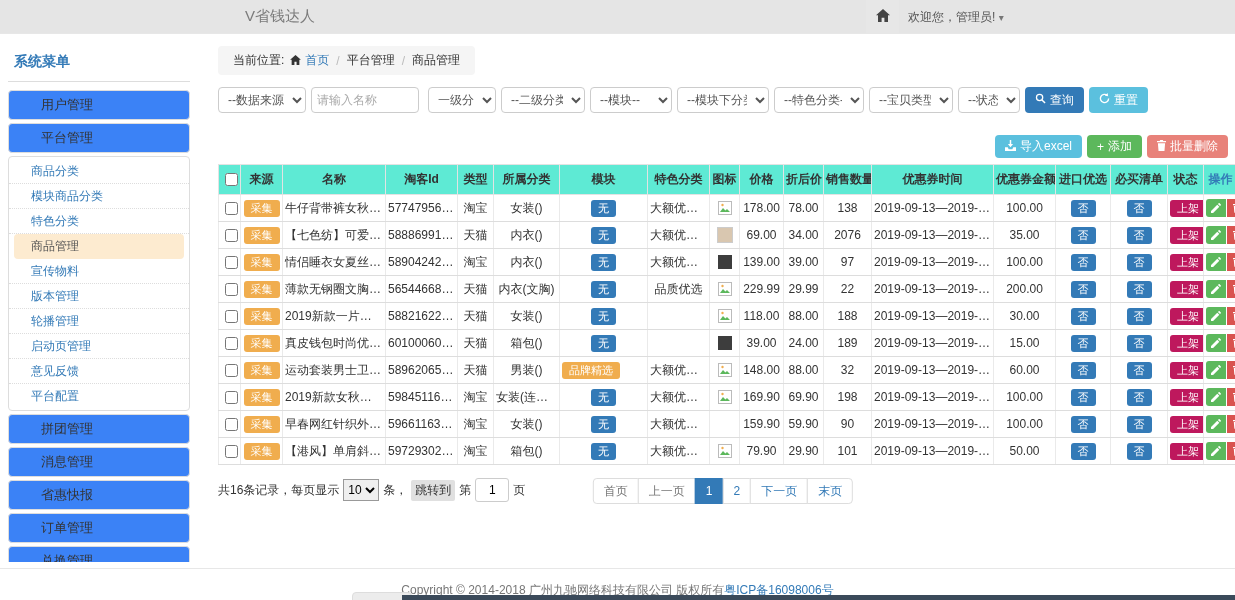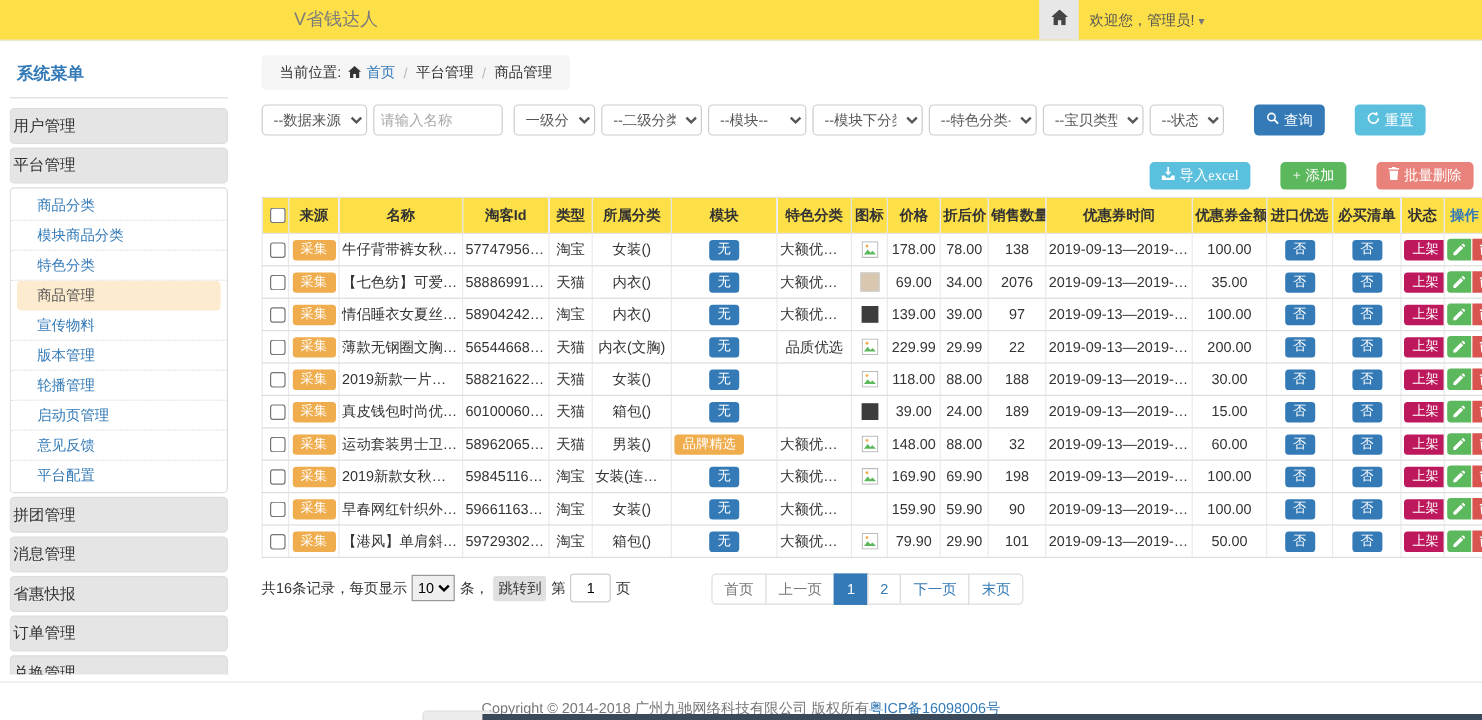"V省钱达人" .topbar { background: #fde047 -> #e5e5e5 }
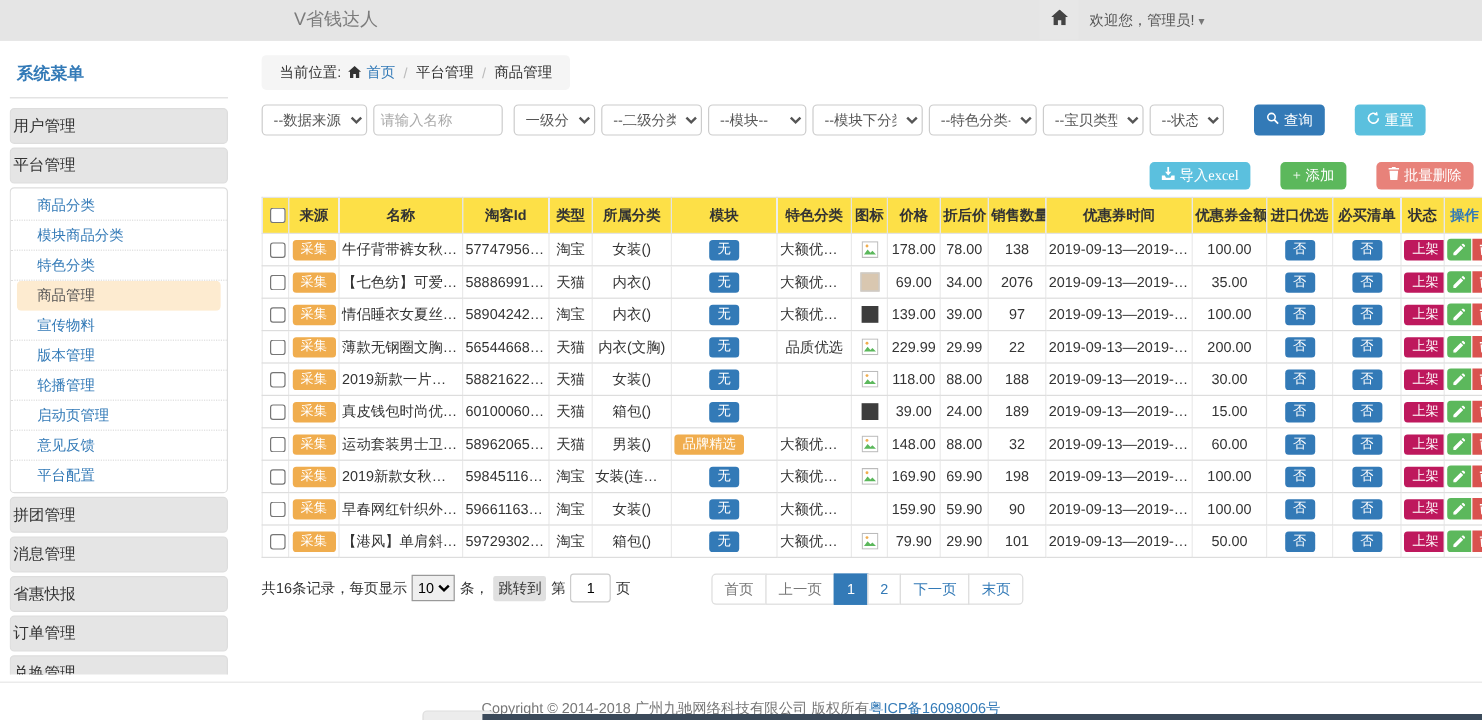"用户管理" .menu-group { background: #e5e5e5 -> #3b82f6; padding: 6px 2px -> 6px 32px }
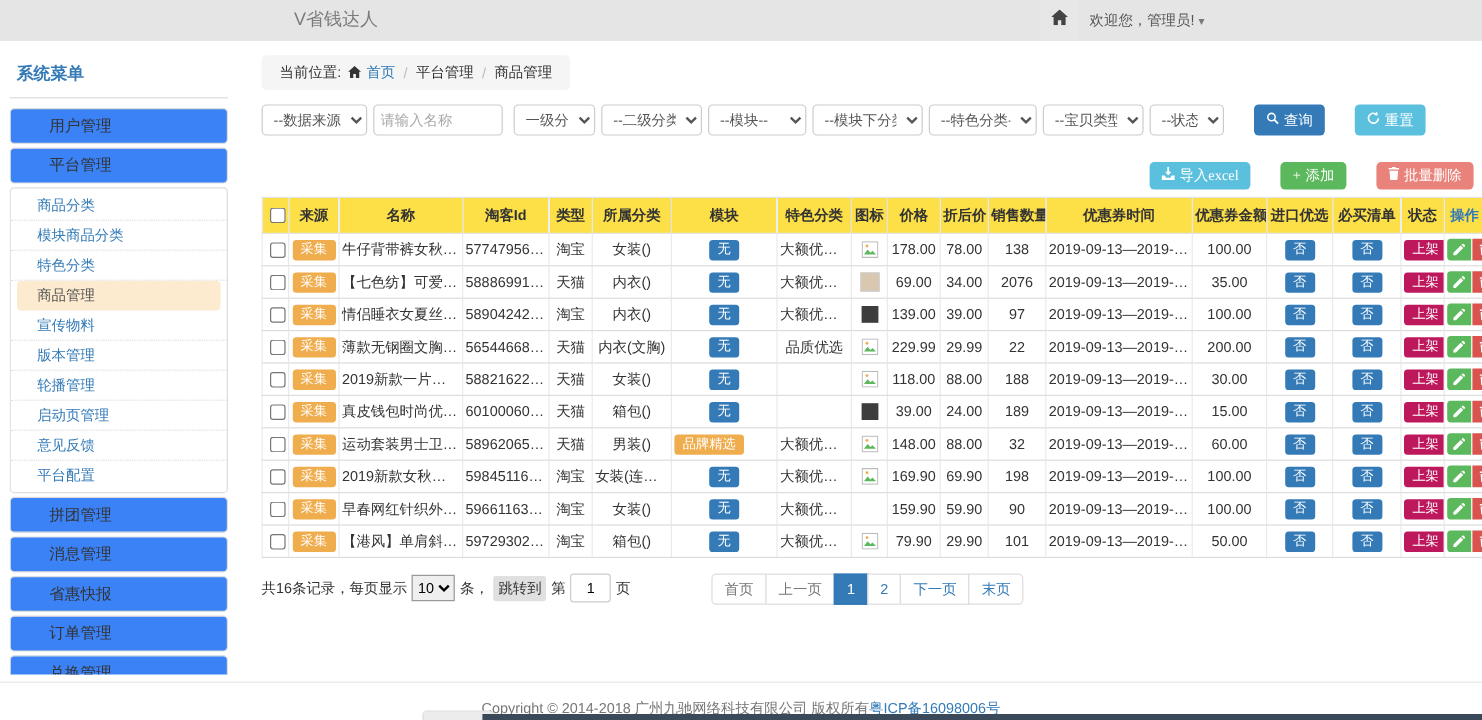"查询" .btn { font-family: Liberation Serif, serif -> Liberation Sans, sans-serif; margin-left: 20px -> none }
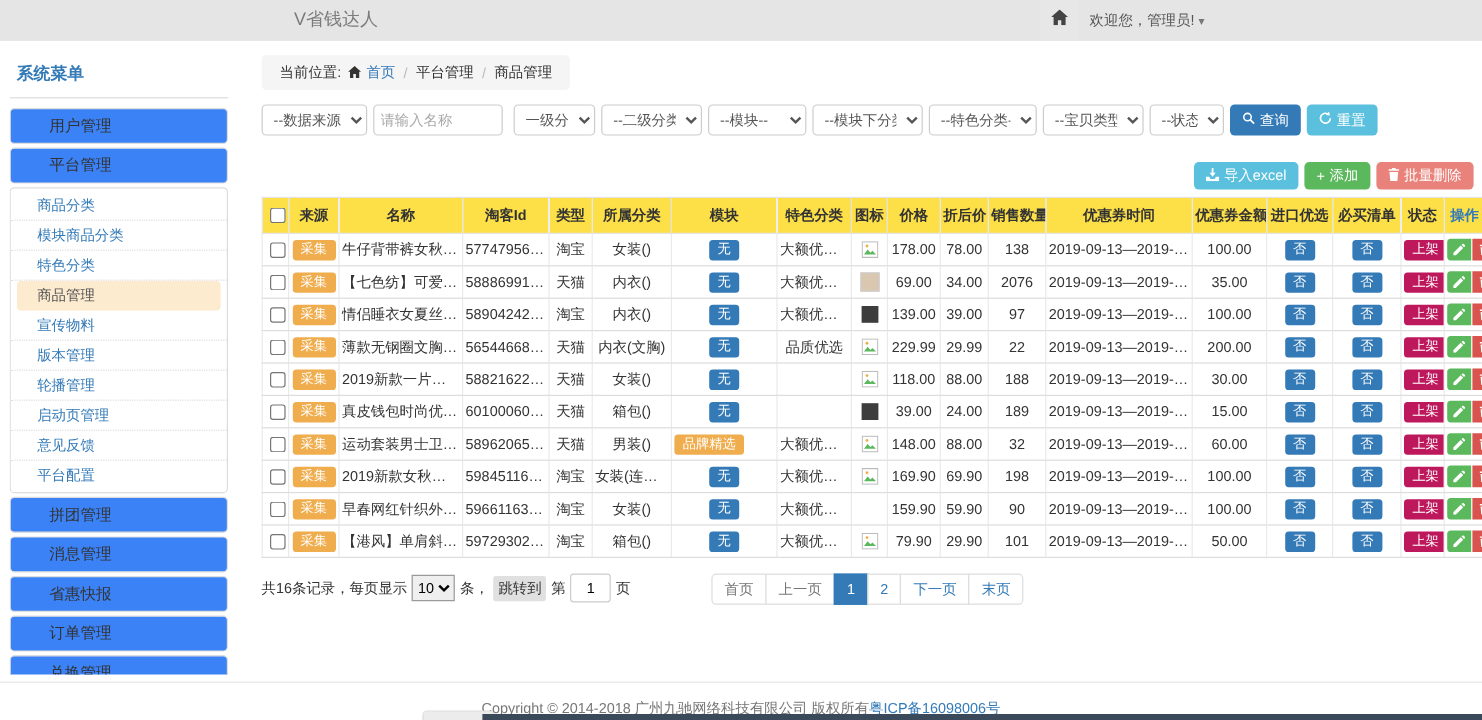"来源" th { background: #fde047 -> #5eead4 }
